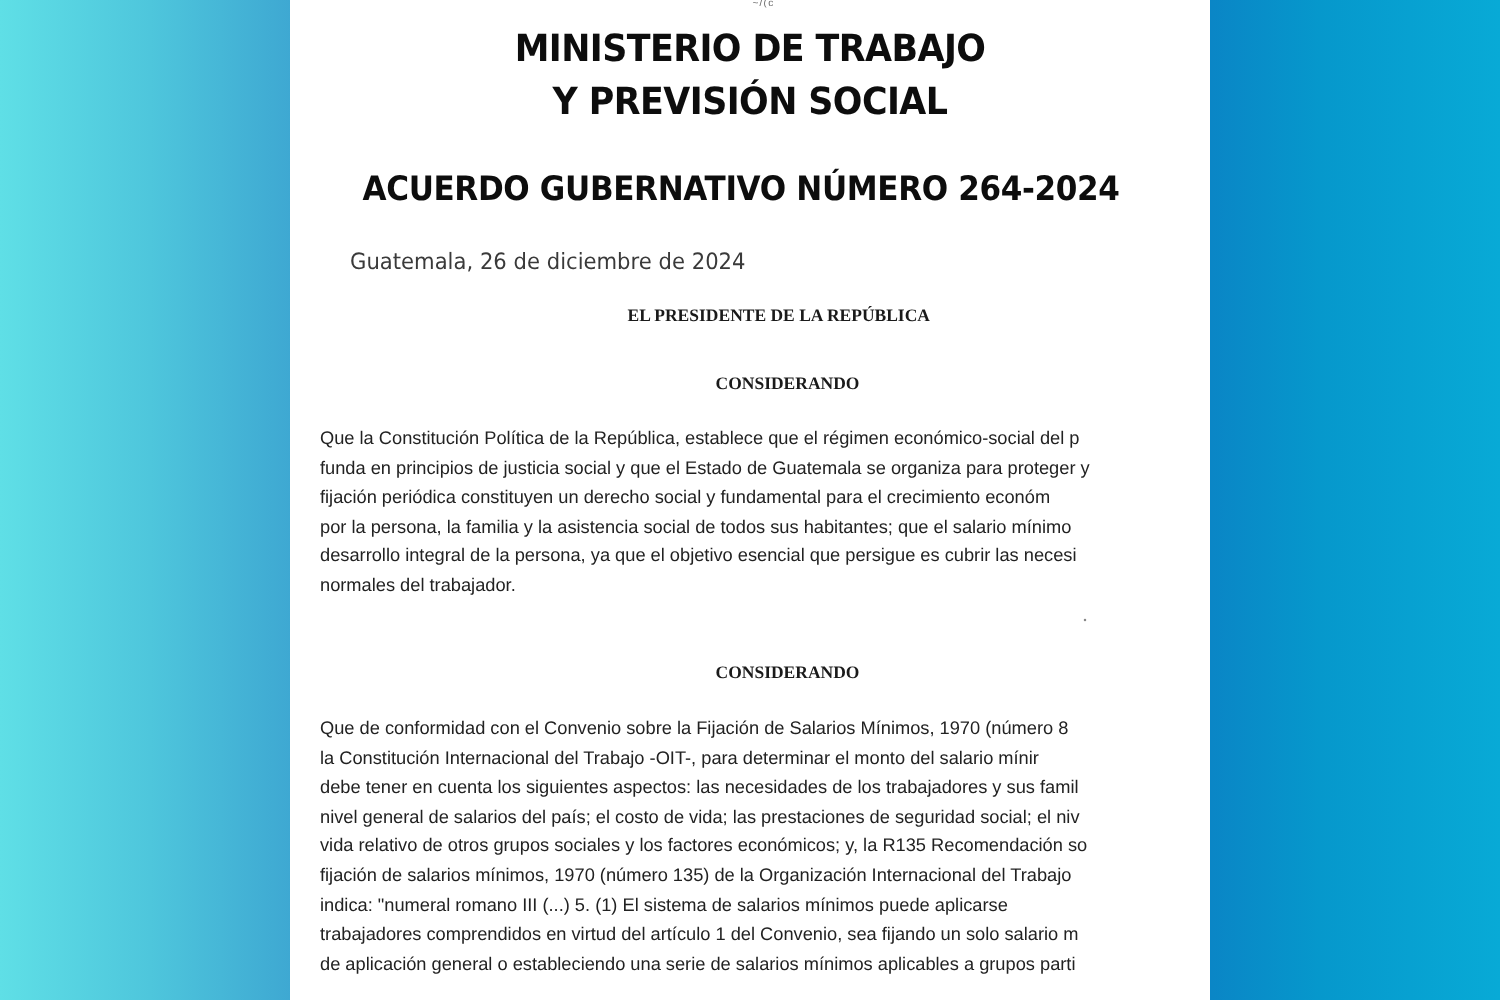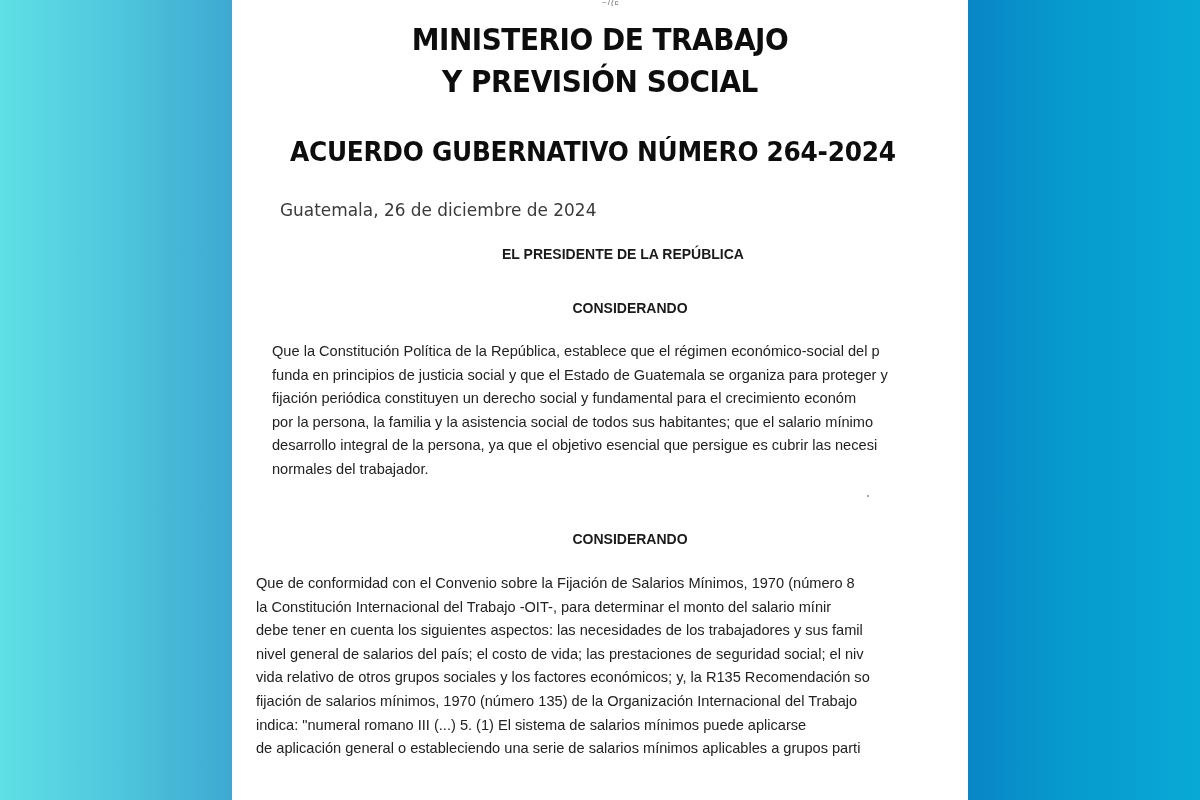"EL PRESIDENTE DE LA REPÚBLICA" .center-head { font-family: Liberation Sans, sans-serif -> Liberation Serif, serif }
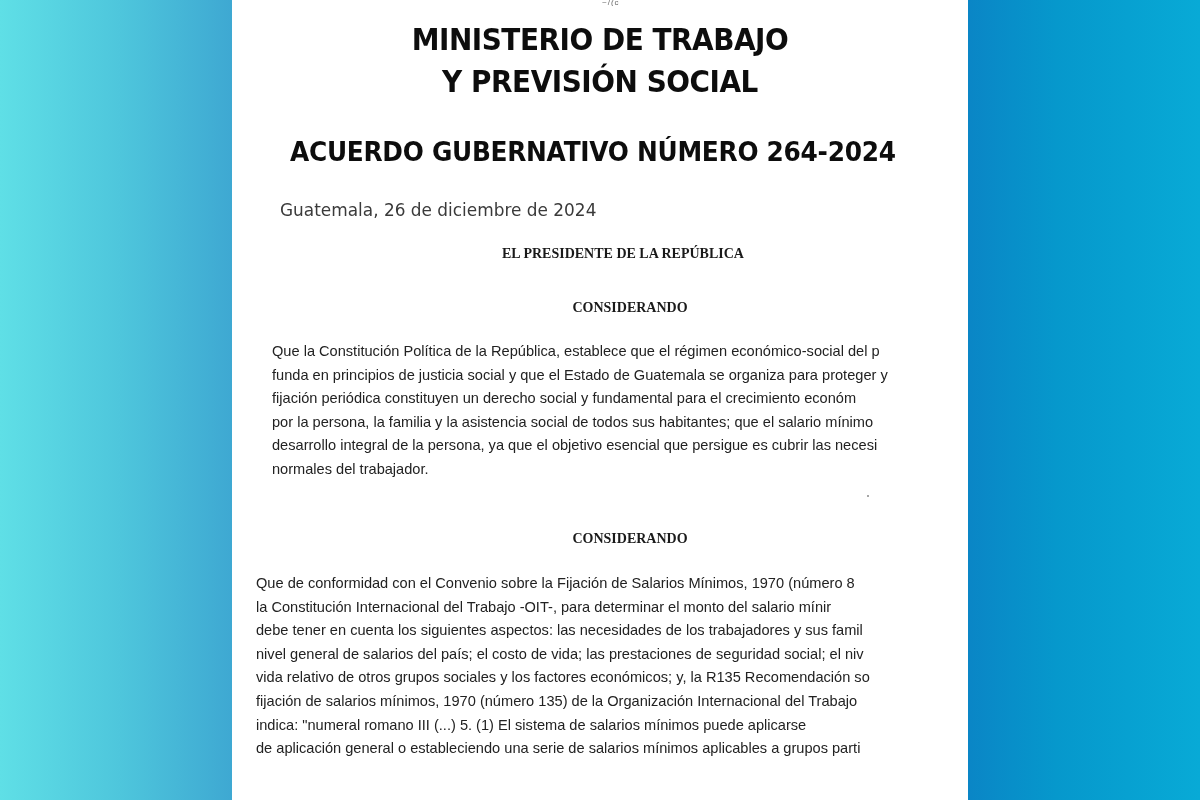"Que la Constitución Política de" .para1 { margin-left: 16px -> none }
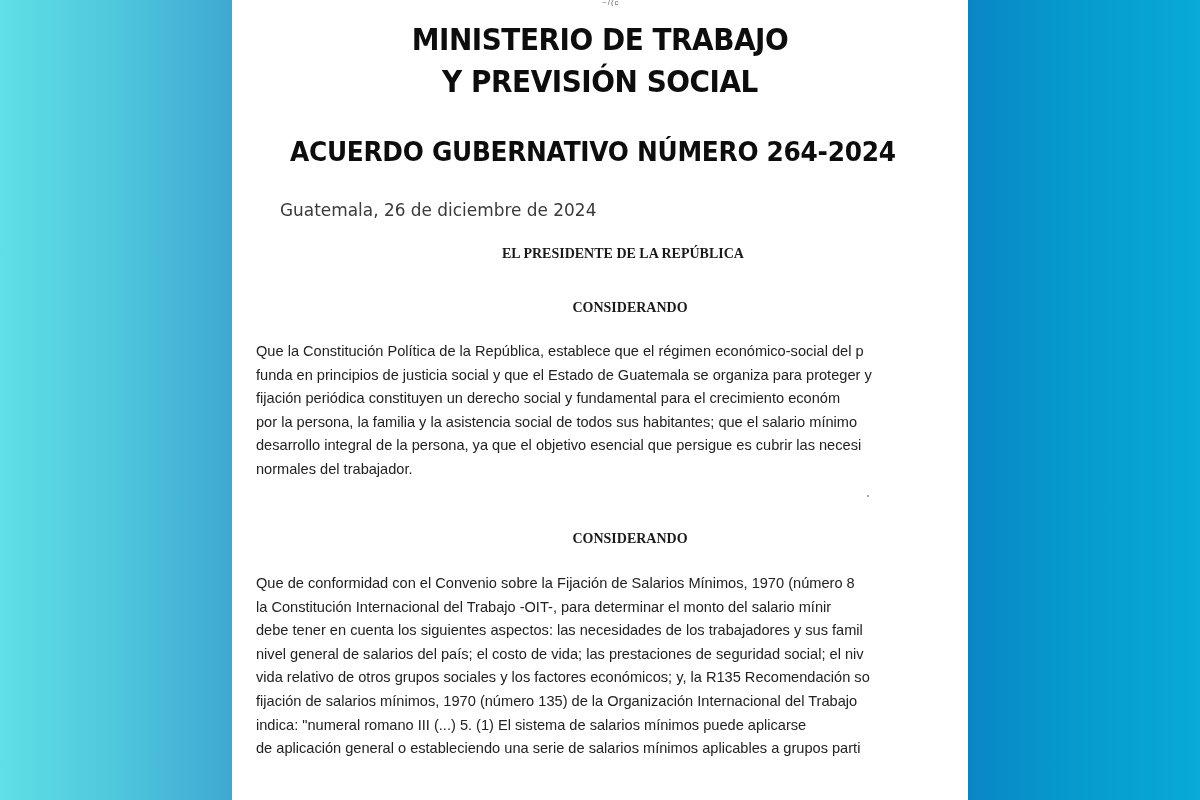"trabajadores comprendidos en virtud del" span.line { html: none -> <span>trabajadores comprendidos en virtud del artículo 1 del Convenio, sea fijando un solo salario m</span> }
